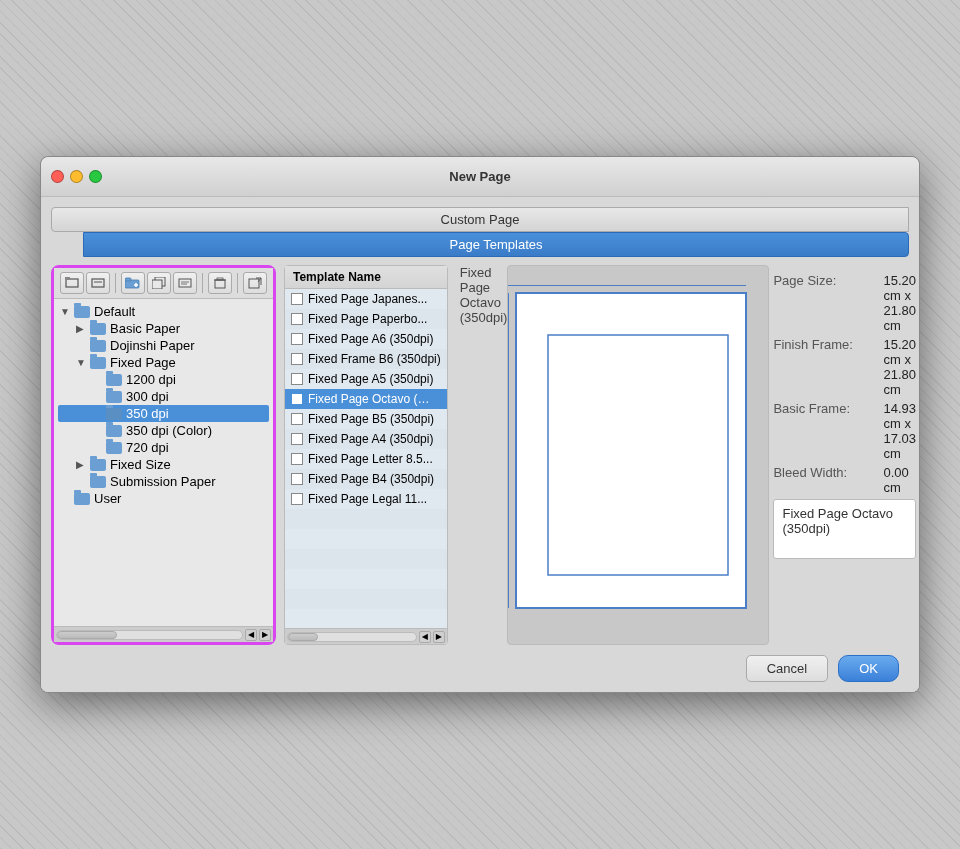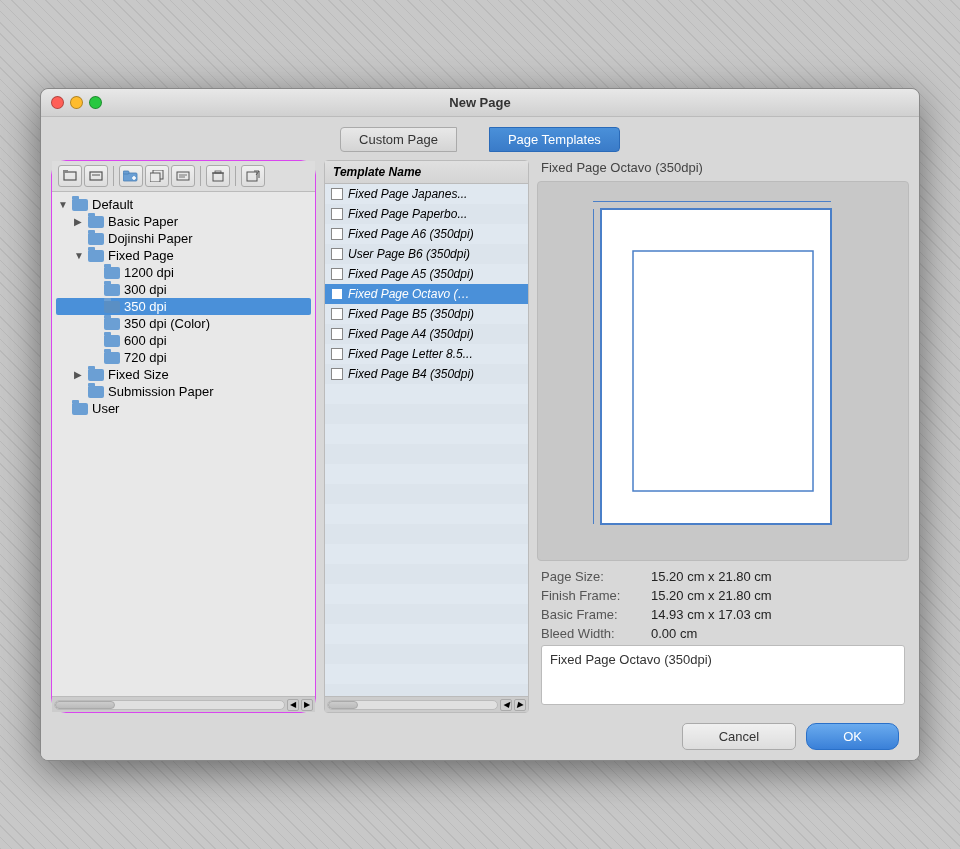"New Page" .title-bar { height: 28px -> 40px }
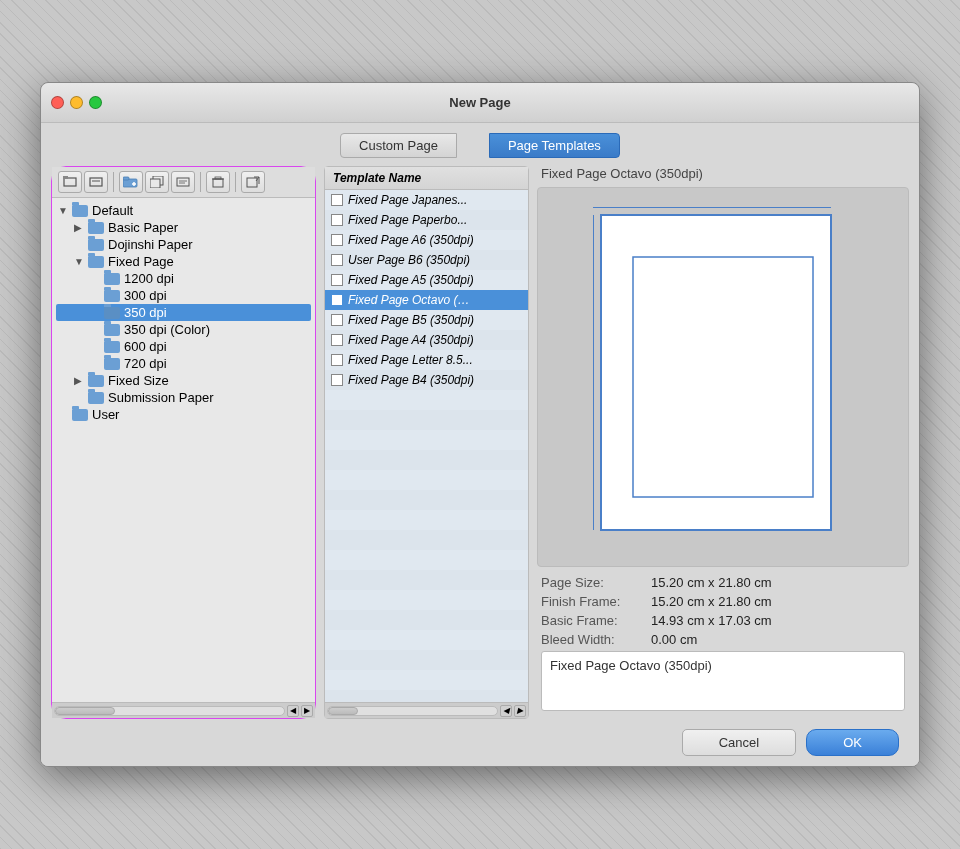"Custom Page" .tab-bar { flex-direction: none -> column }
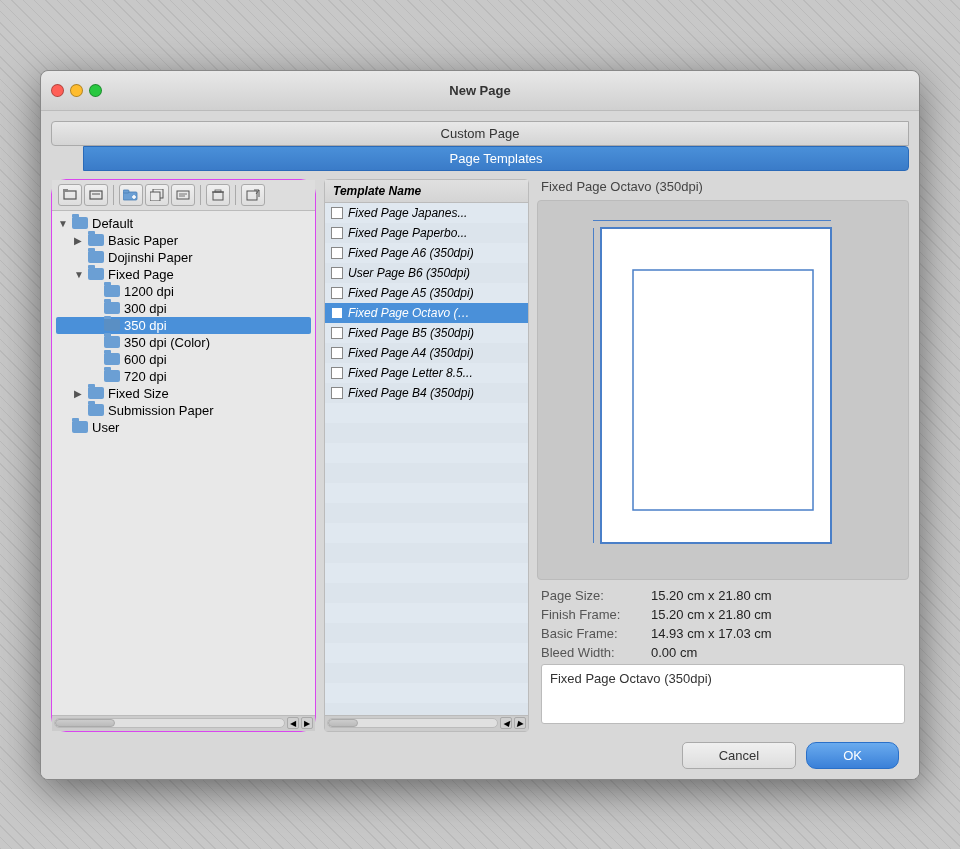"Template Name" .list-panel { font-style: italic -> none }
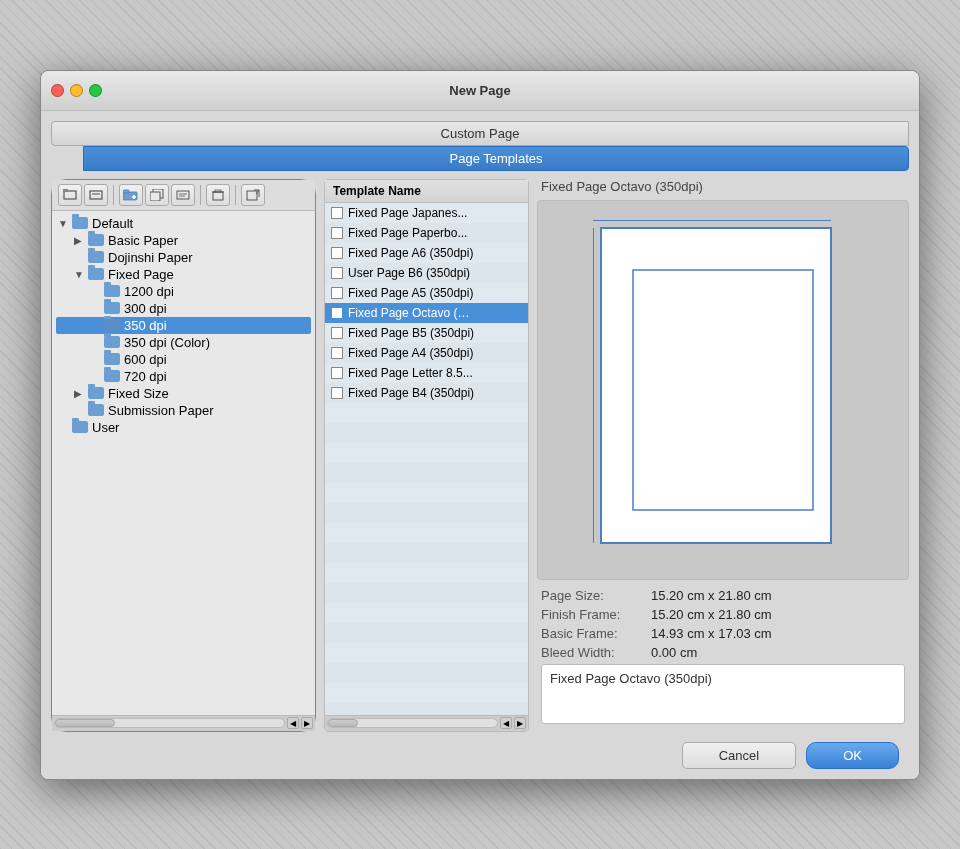"Fixed Page Octavo (350dpi)" .preview-panel { flex-direction: column -> row }
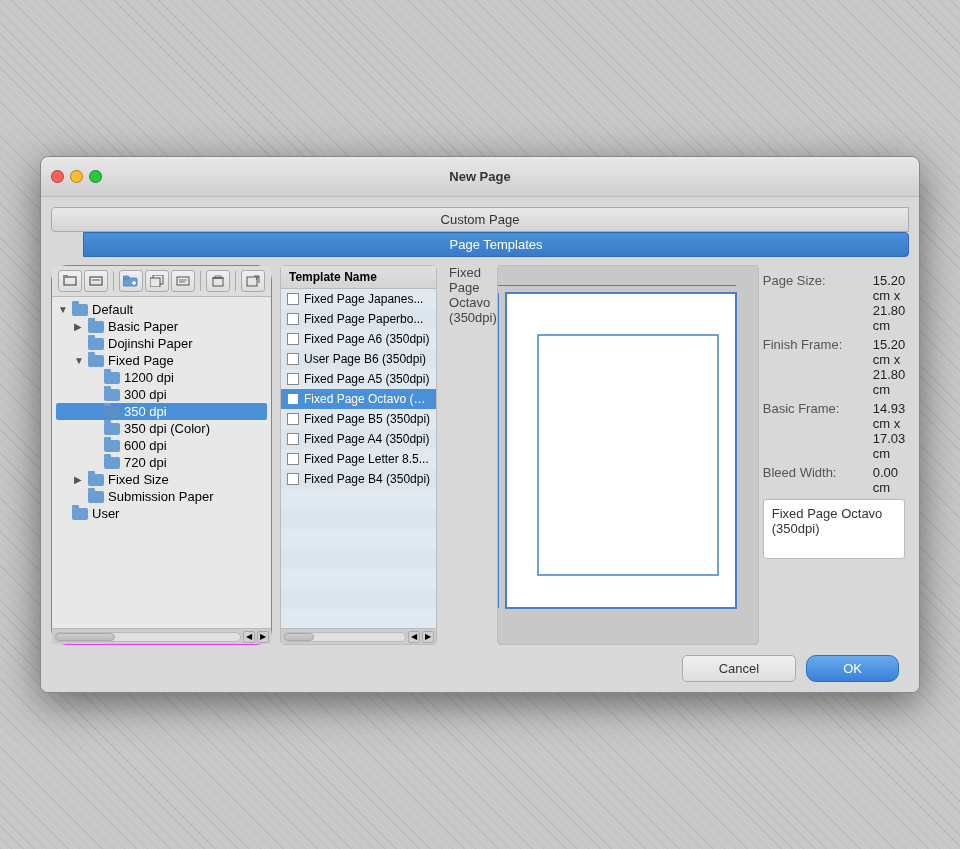"Default" .left-panel { border: 1px solid #d946ef -> 3px solid #d946ef; border-radius: 15px -> 8px }
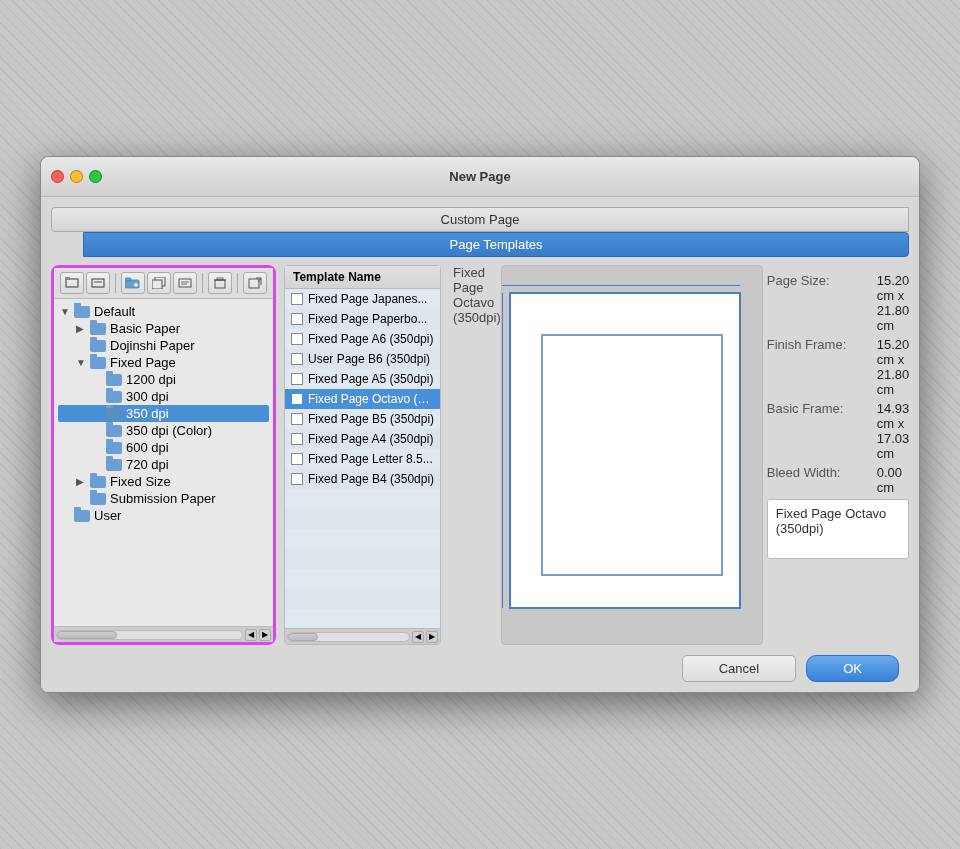"User Page B6 (350dpi)" span { text: User Page -> Fixed Frame }
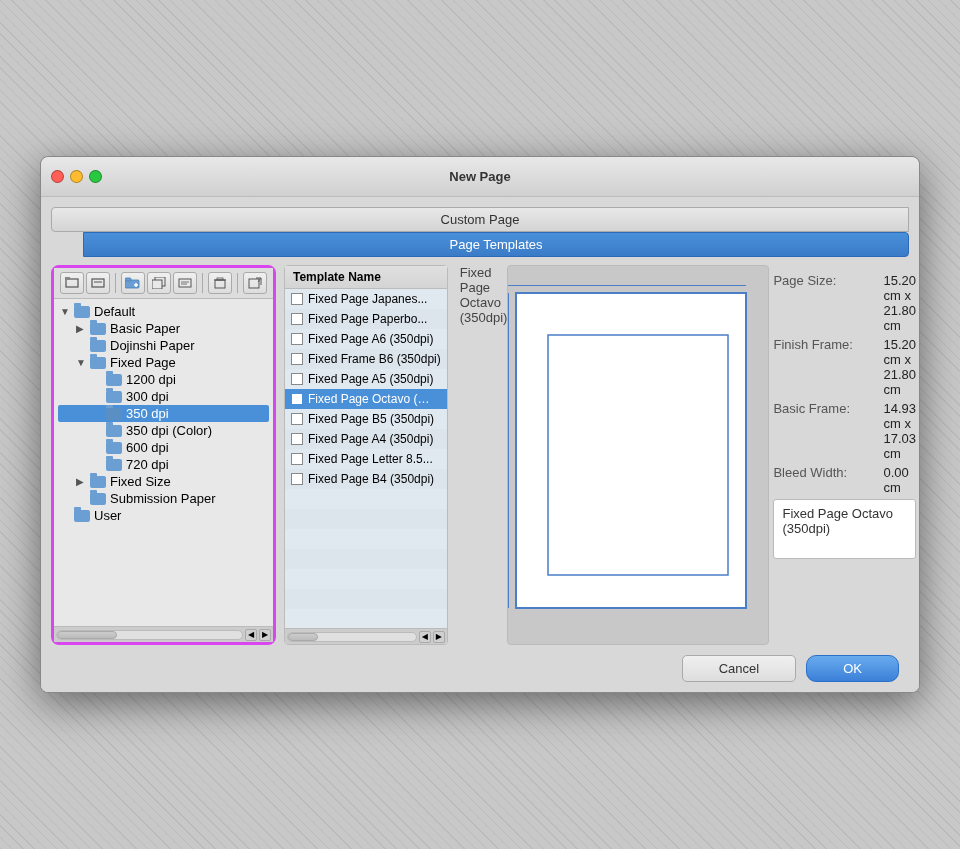"600 dpi" div.tree-item { html: <div> <span></span> <span></span> <span></span> <span></span> <span>600 dpi</span> </div> -> none }
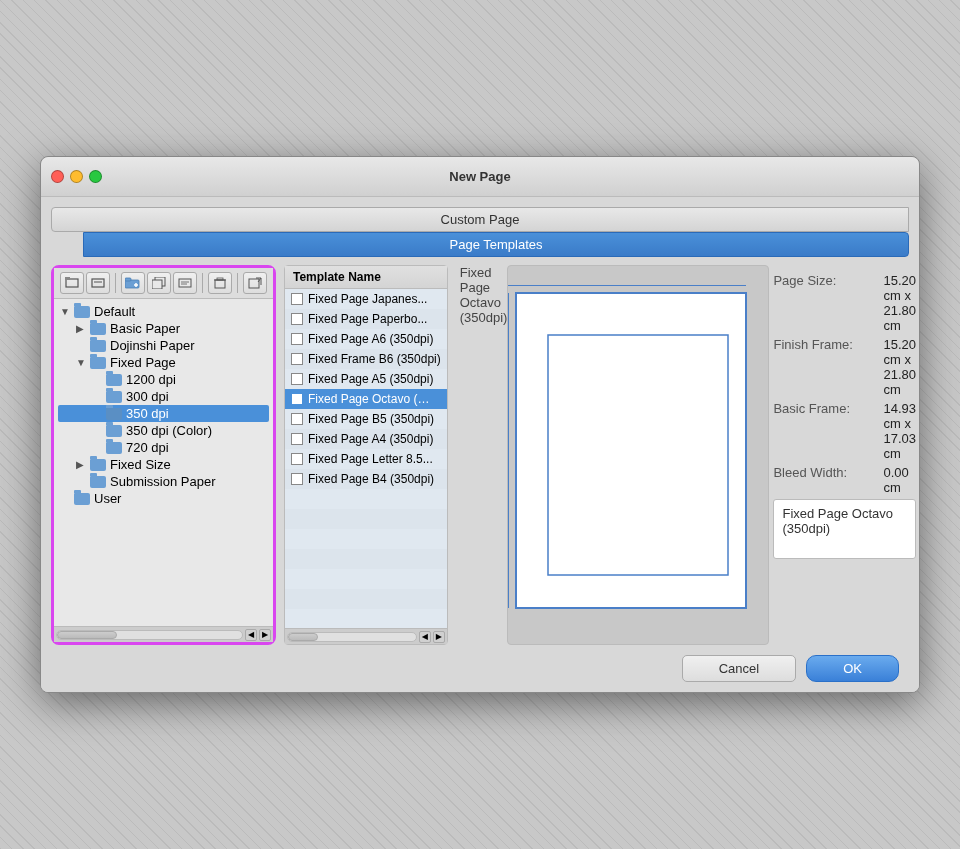"Fixed Page Legal 11..." div.list-item { html: none -> <div> <span></span> <span>Fixed Page Legal 11...</span> </div> }
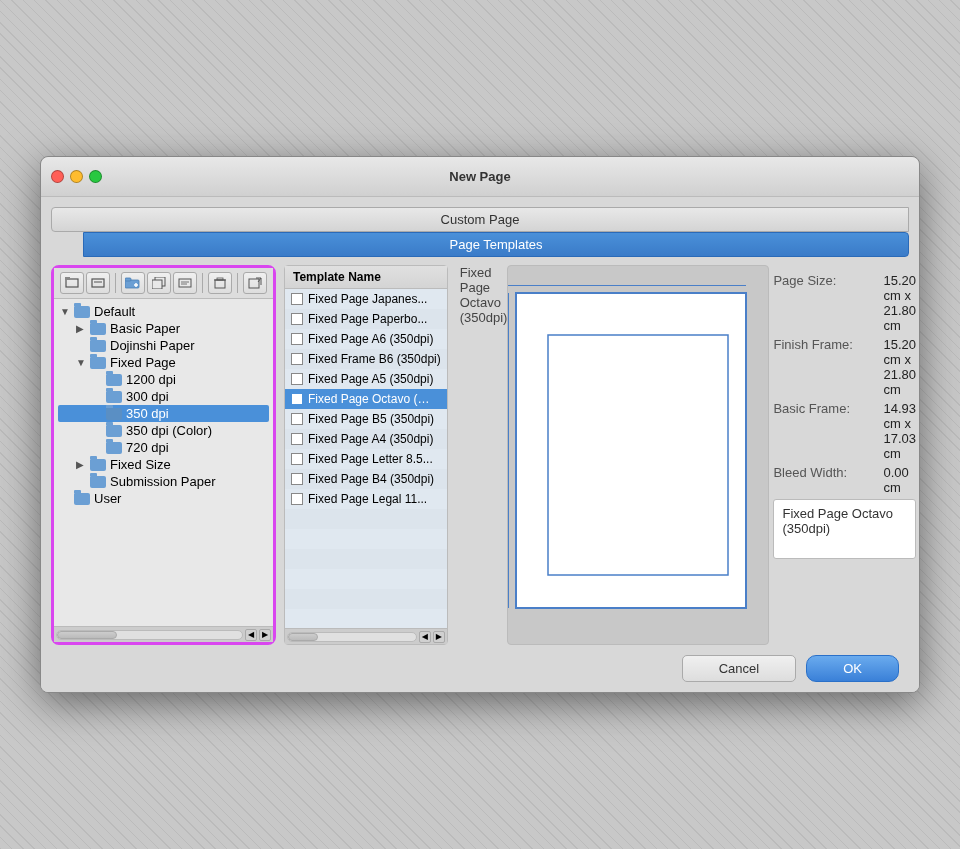"Cancel" .btn { padding: 5px 36px -> 5px 20px }
